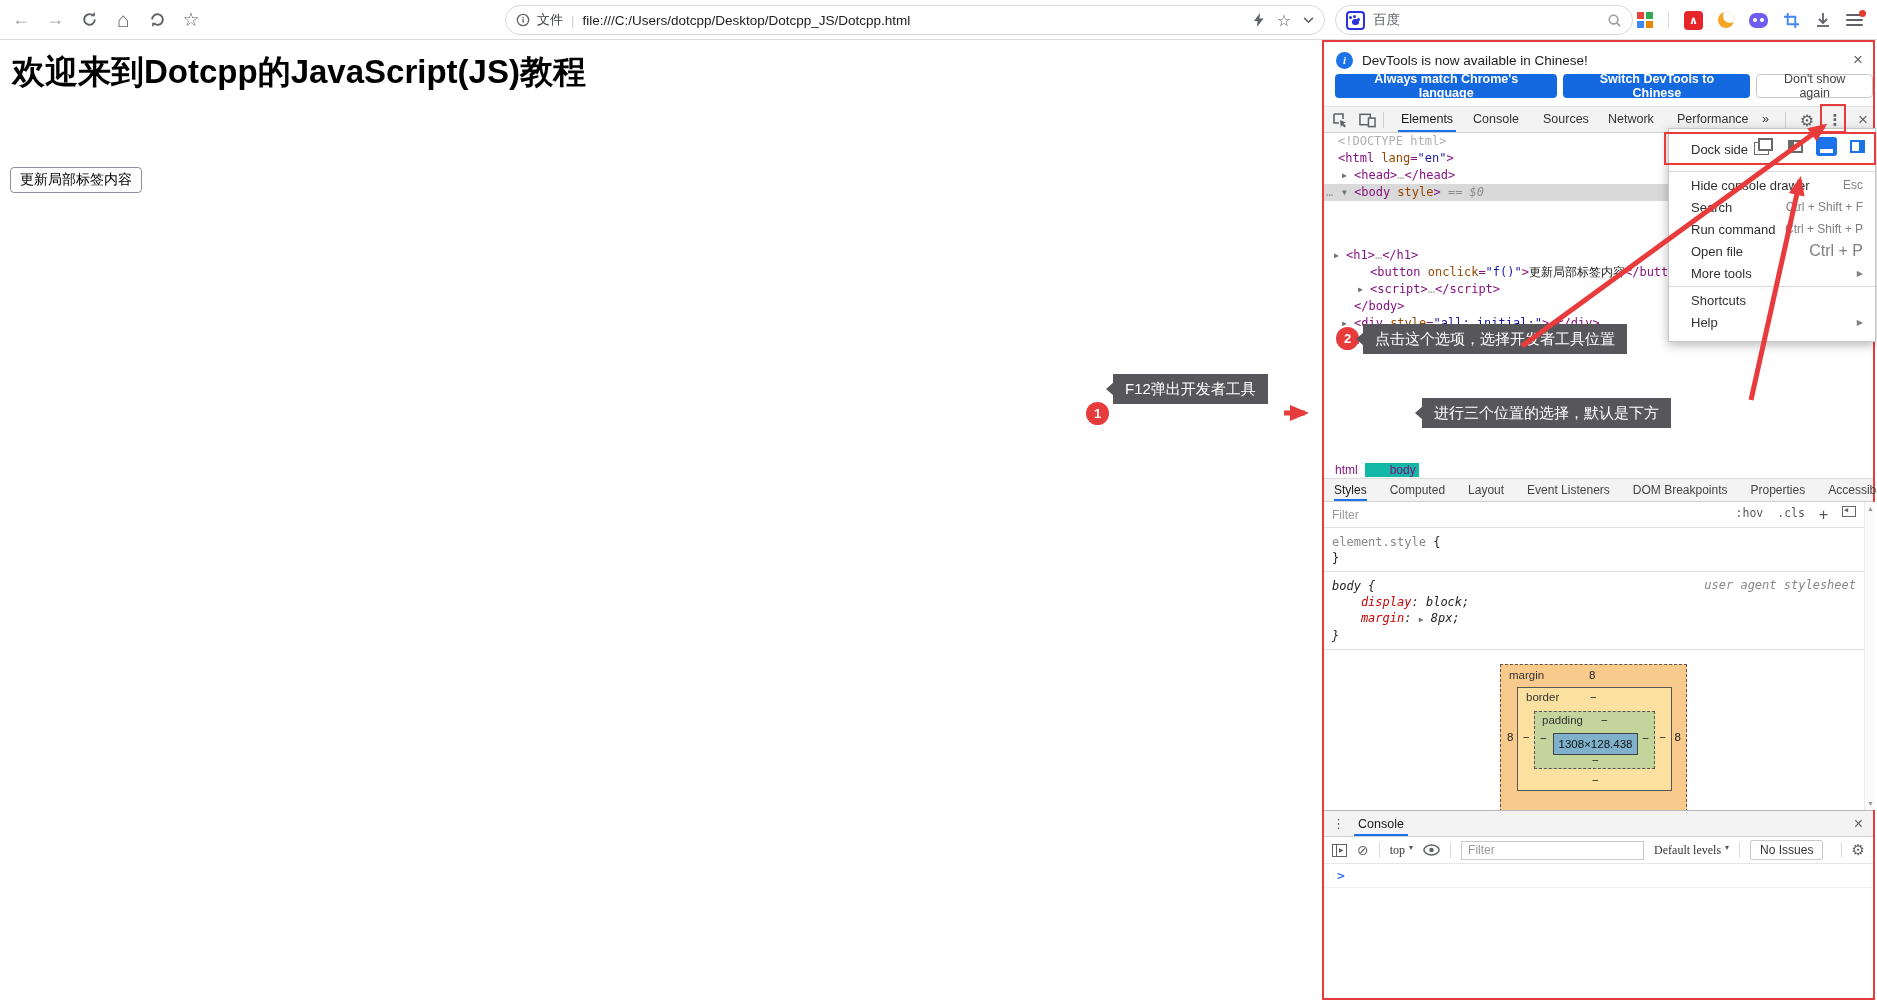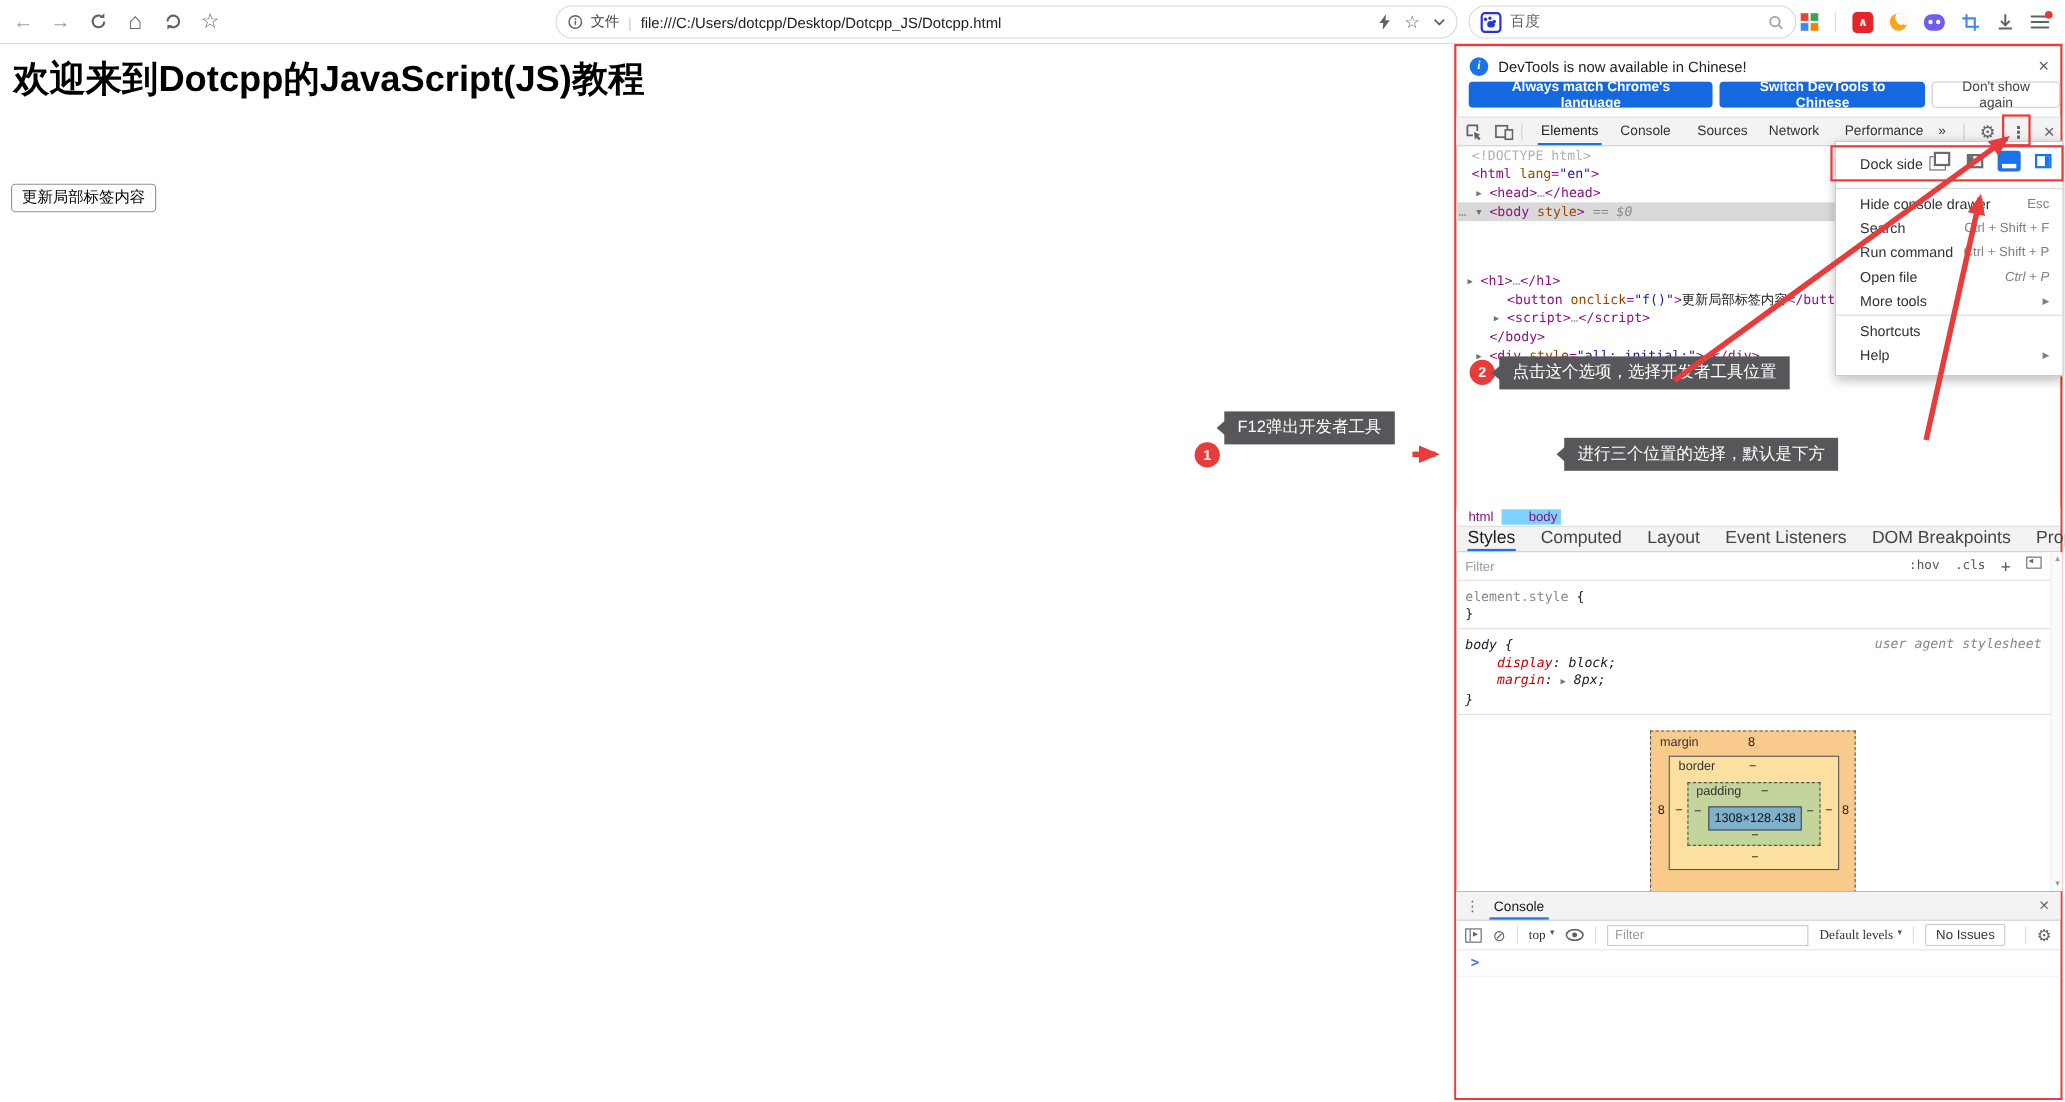"Ctrl + P" span.sc { font-size: 12px -> 16px; font-style: italic -> none }
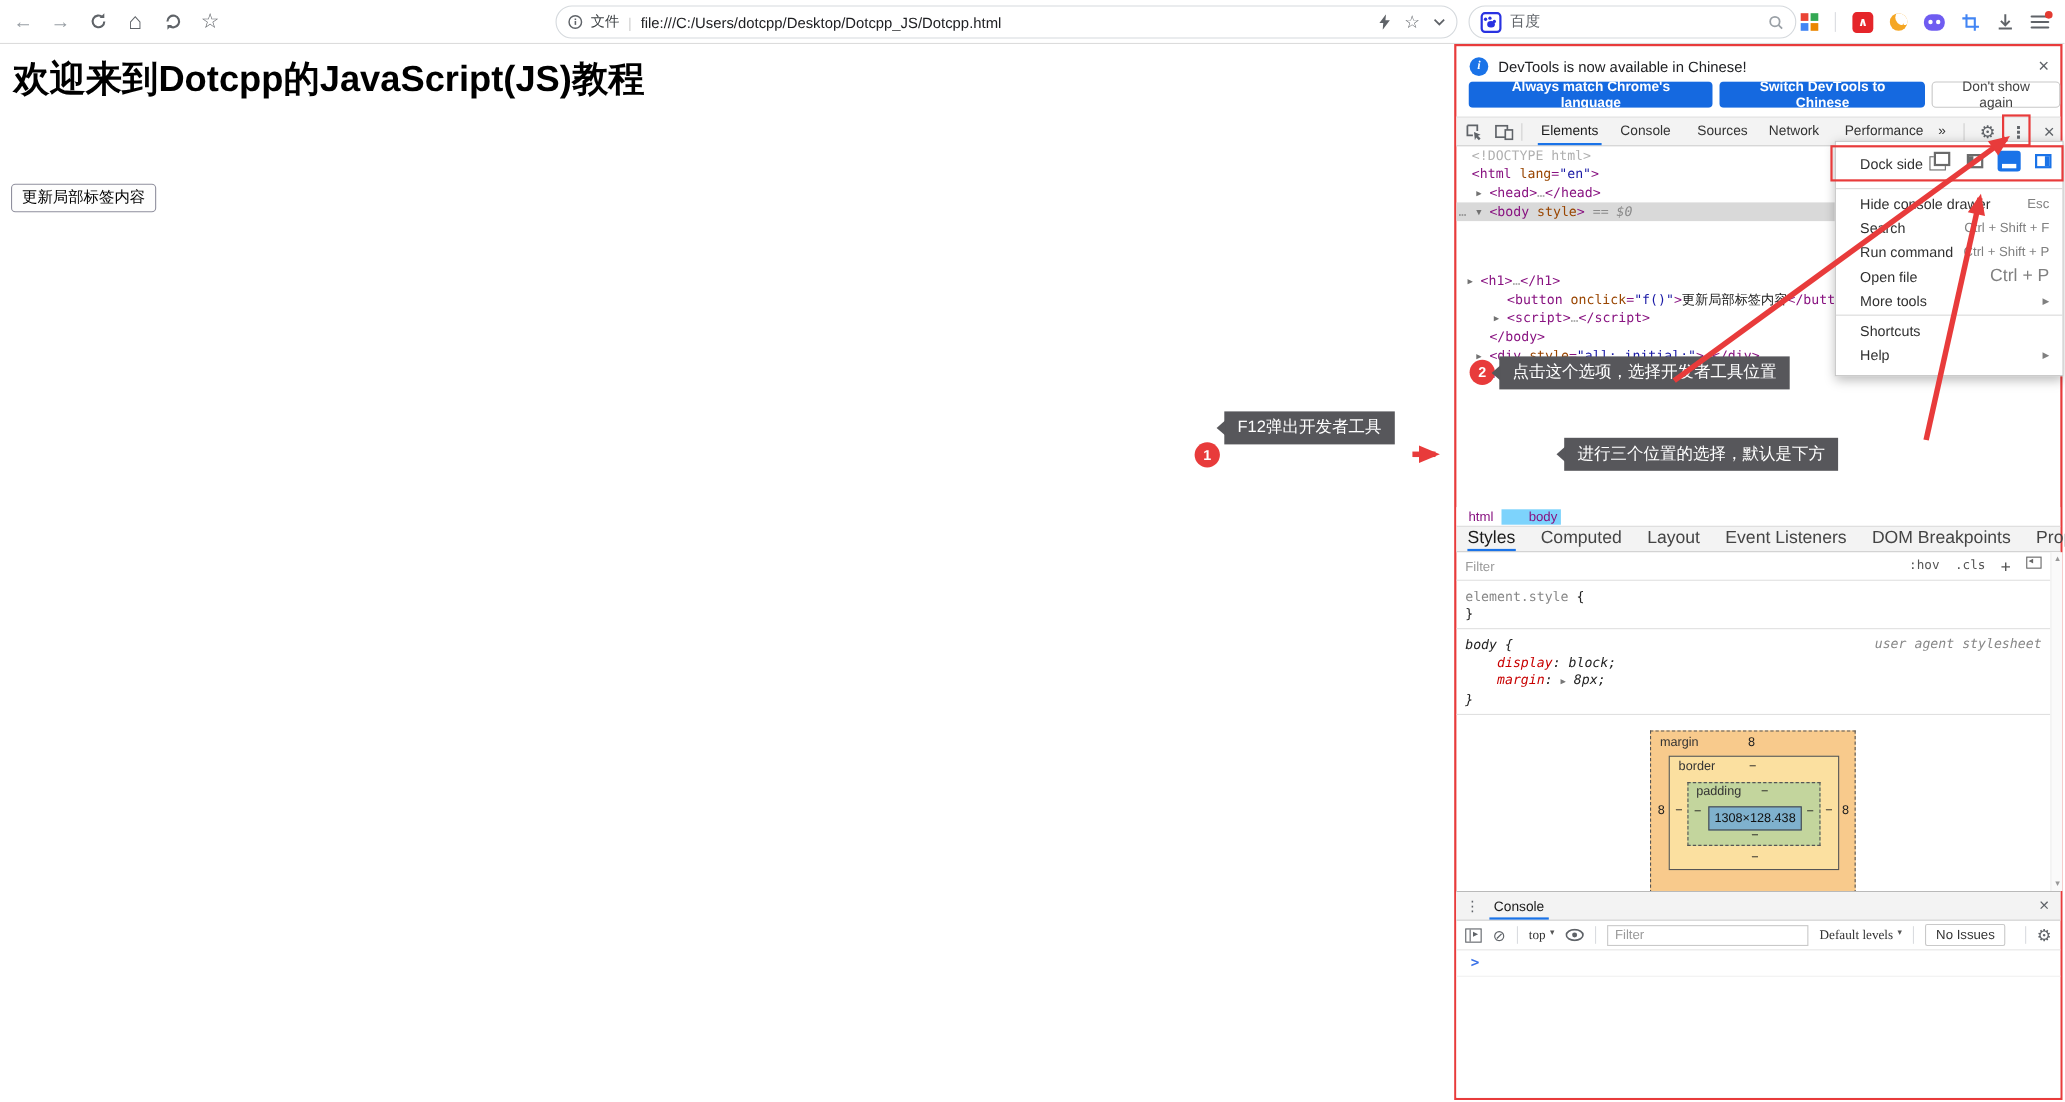"body" .crumb.cur { background: #7dd3fc -> #14b8a6 }
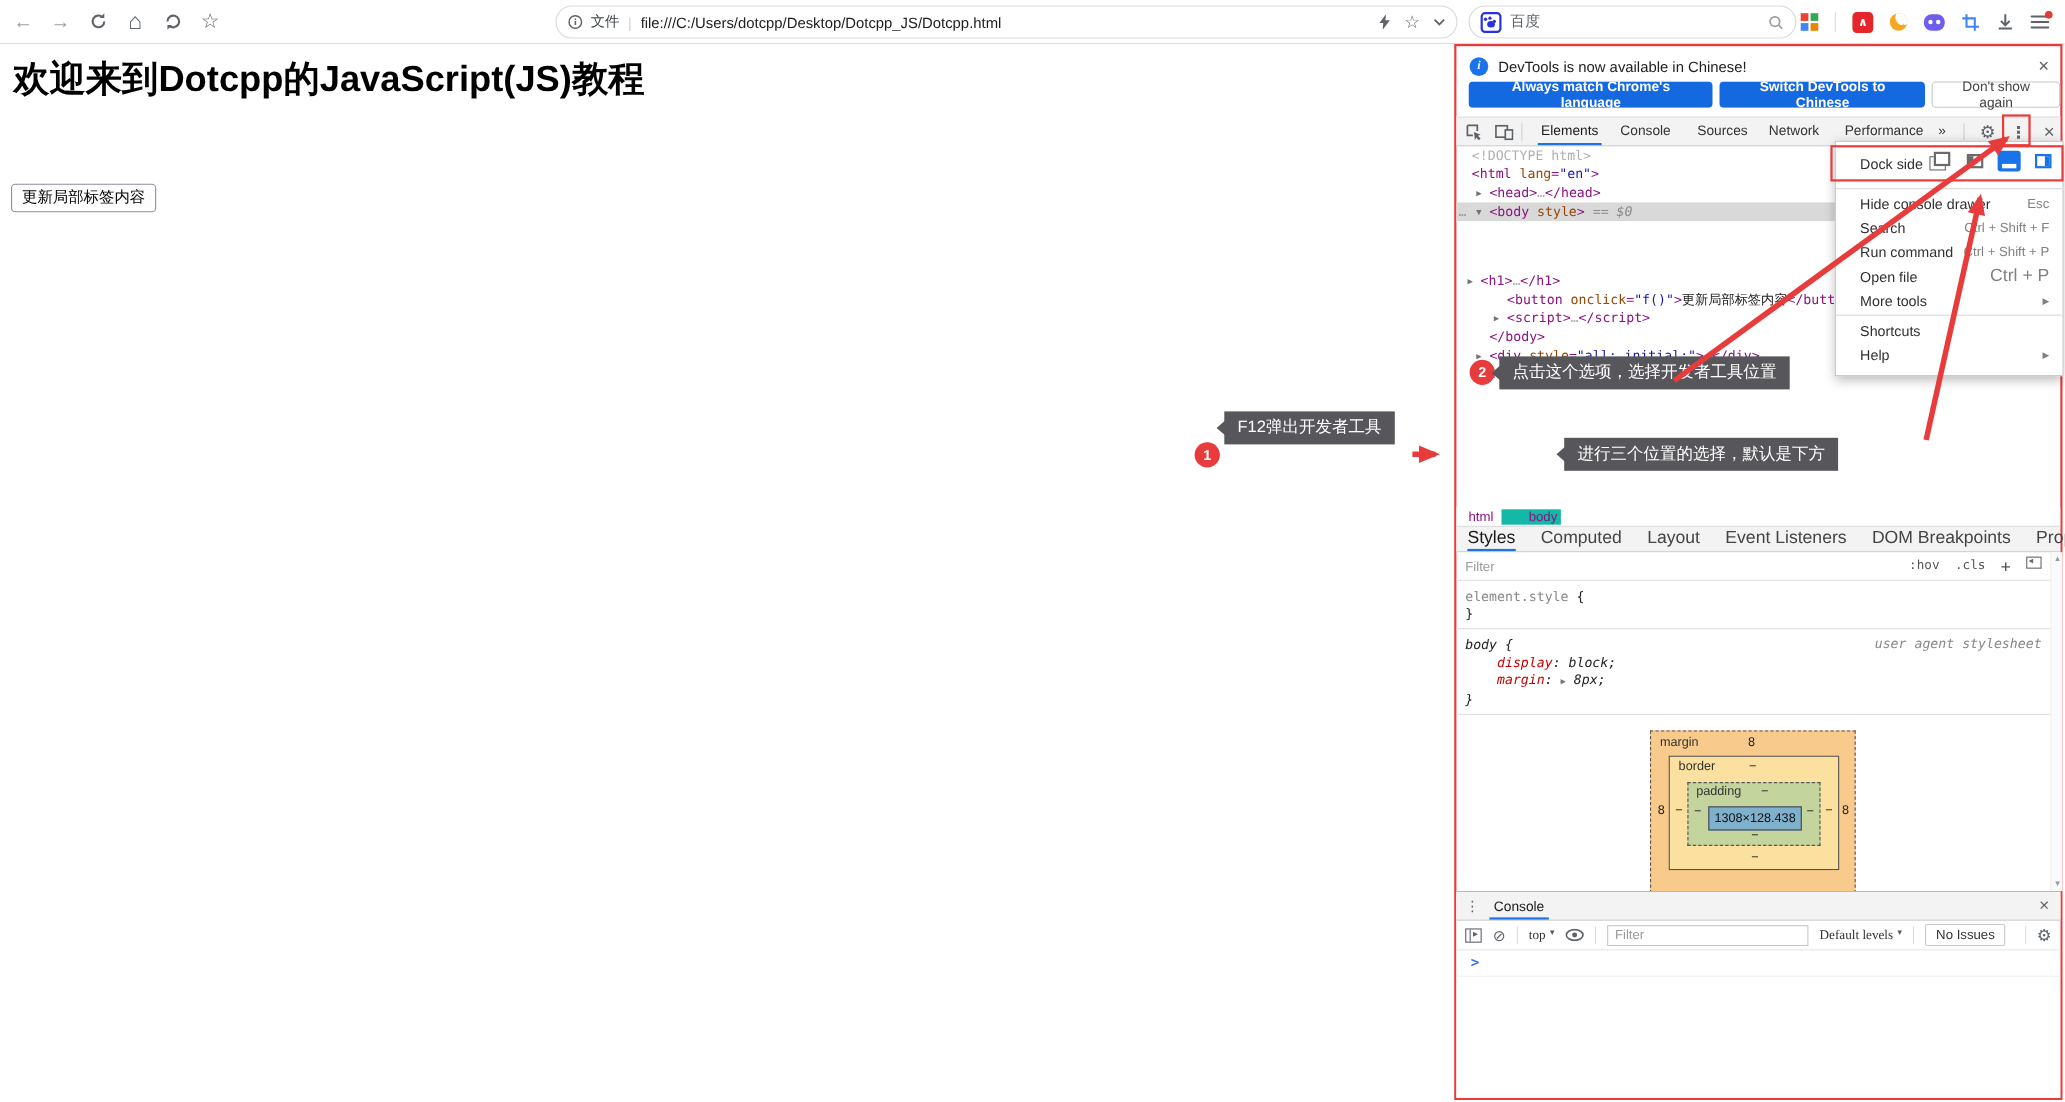"Styles" .stab { font-size: 16px -> 12px }
